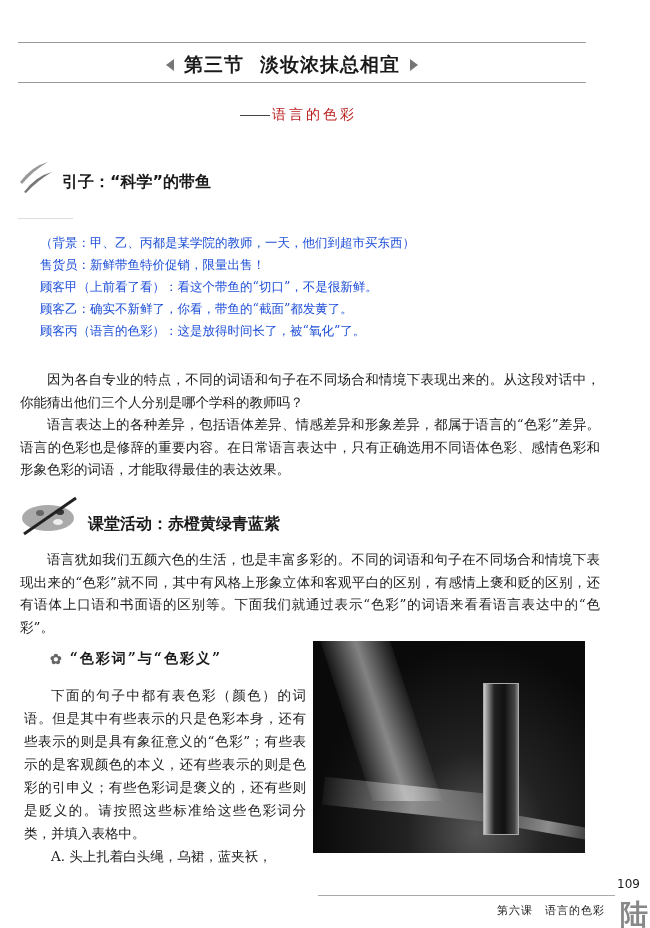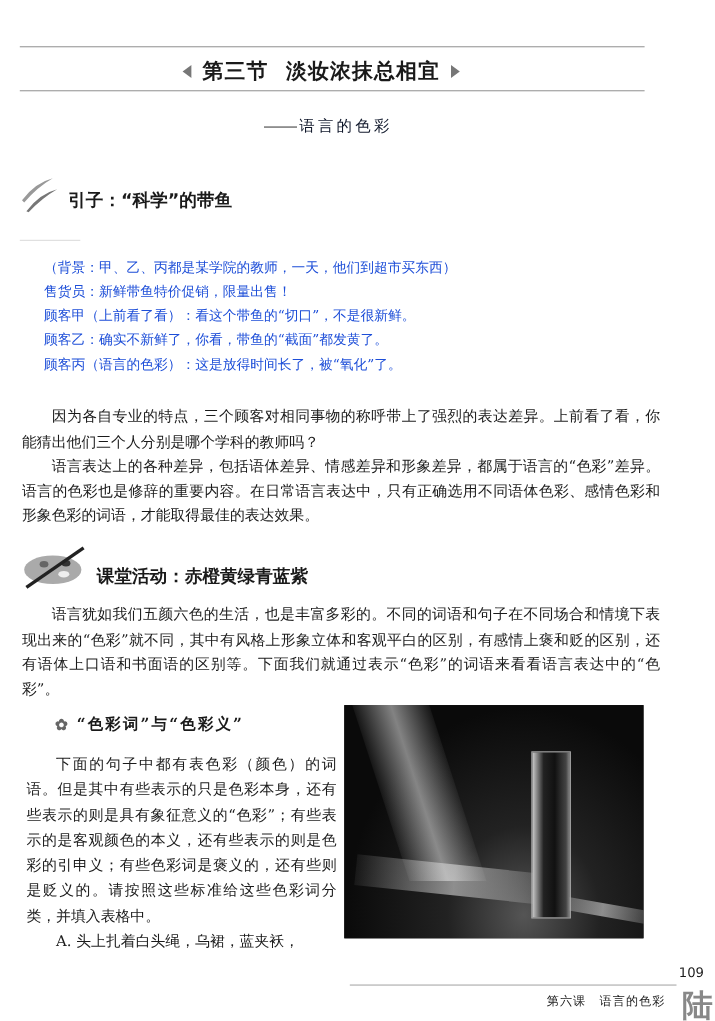"语言的色彩" .subtitle { color: #0f172a -> #b91c1c }
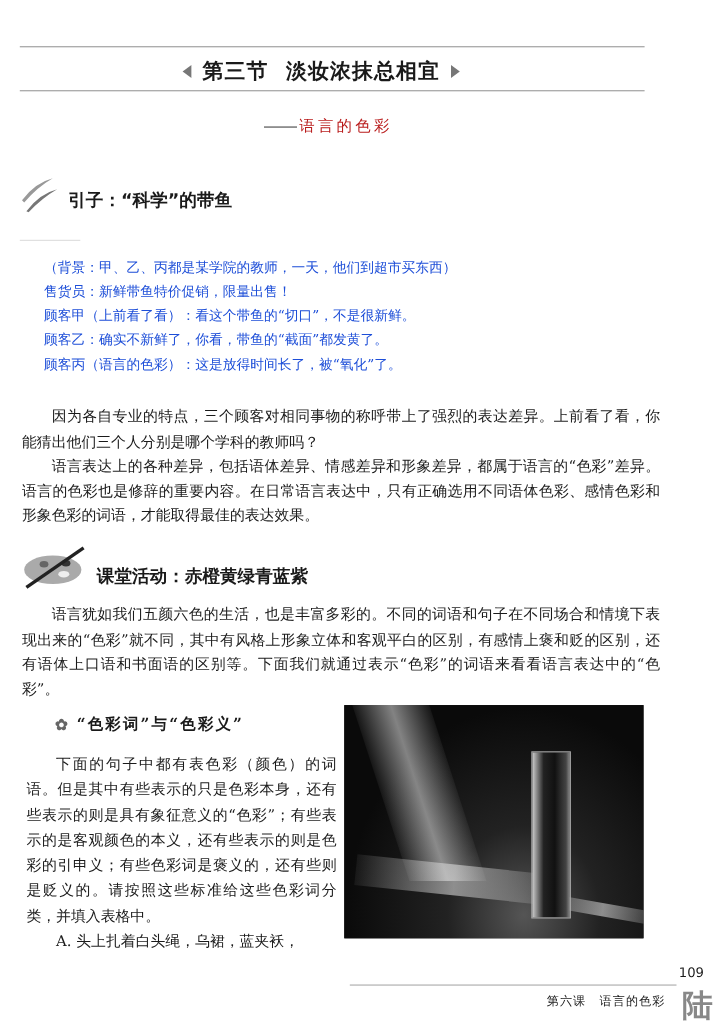"因为各自专业的特点，三个顾客对相同事物的称呼带上了强烈的表达差异。上前看了看，你" p { text: 三个顾客对相同事物的称呼带上了强烈的表达差异。上前看了看 -> 不同的词语和句子在不同场合和情境下表现出来的。从这段对话中 }
